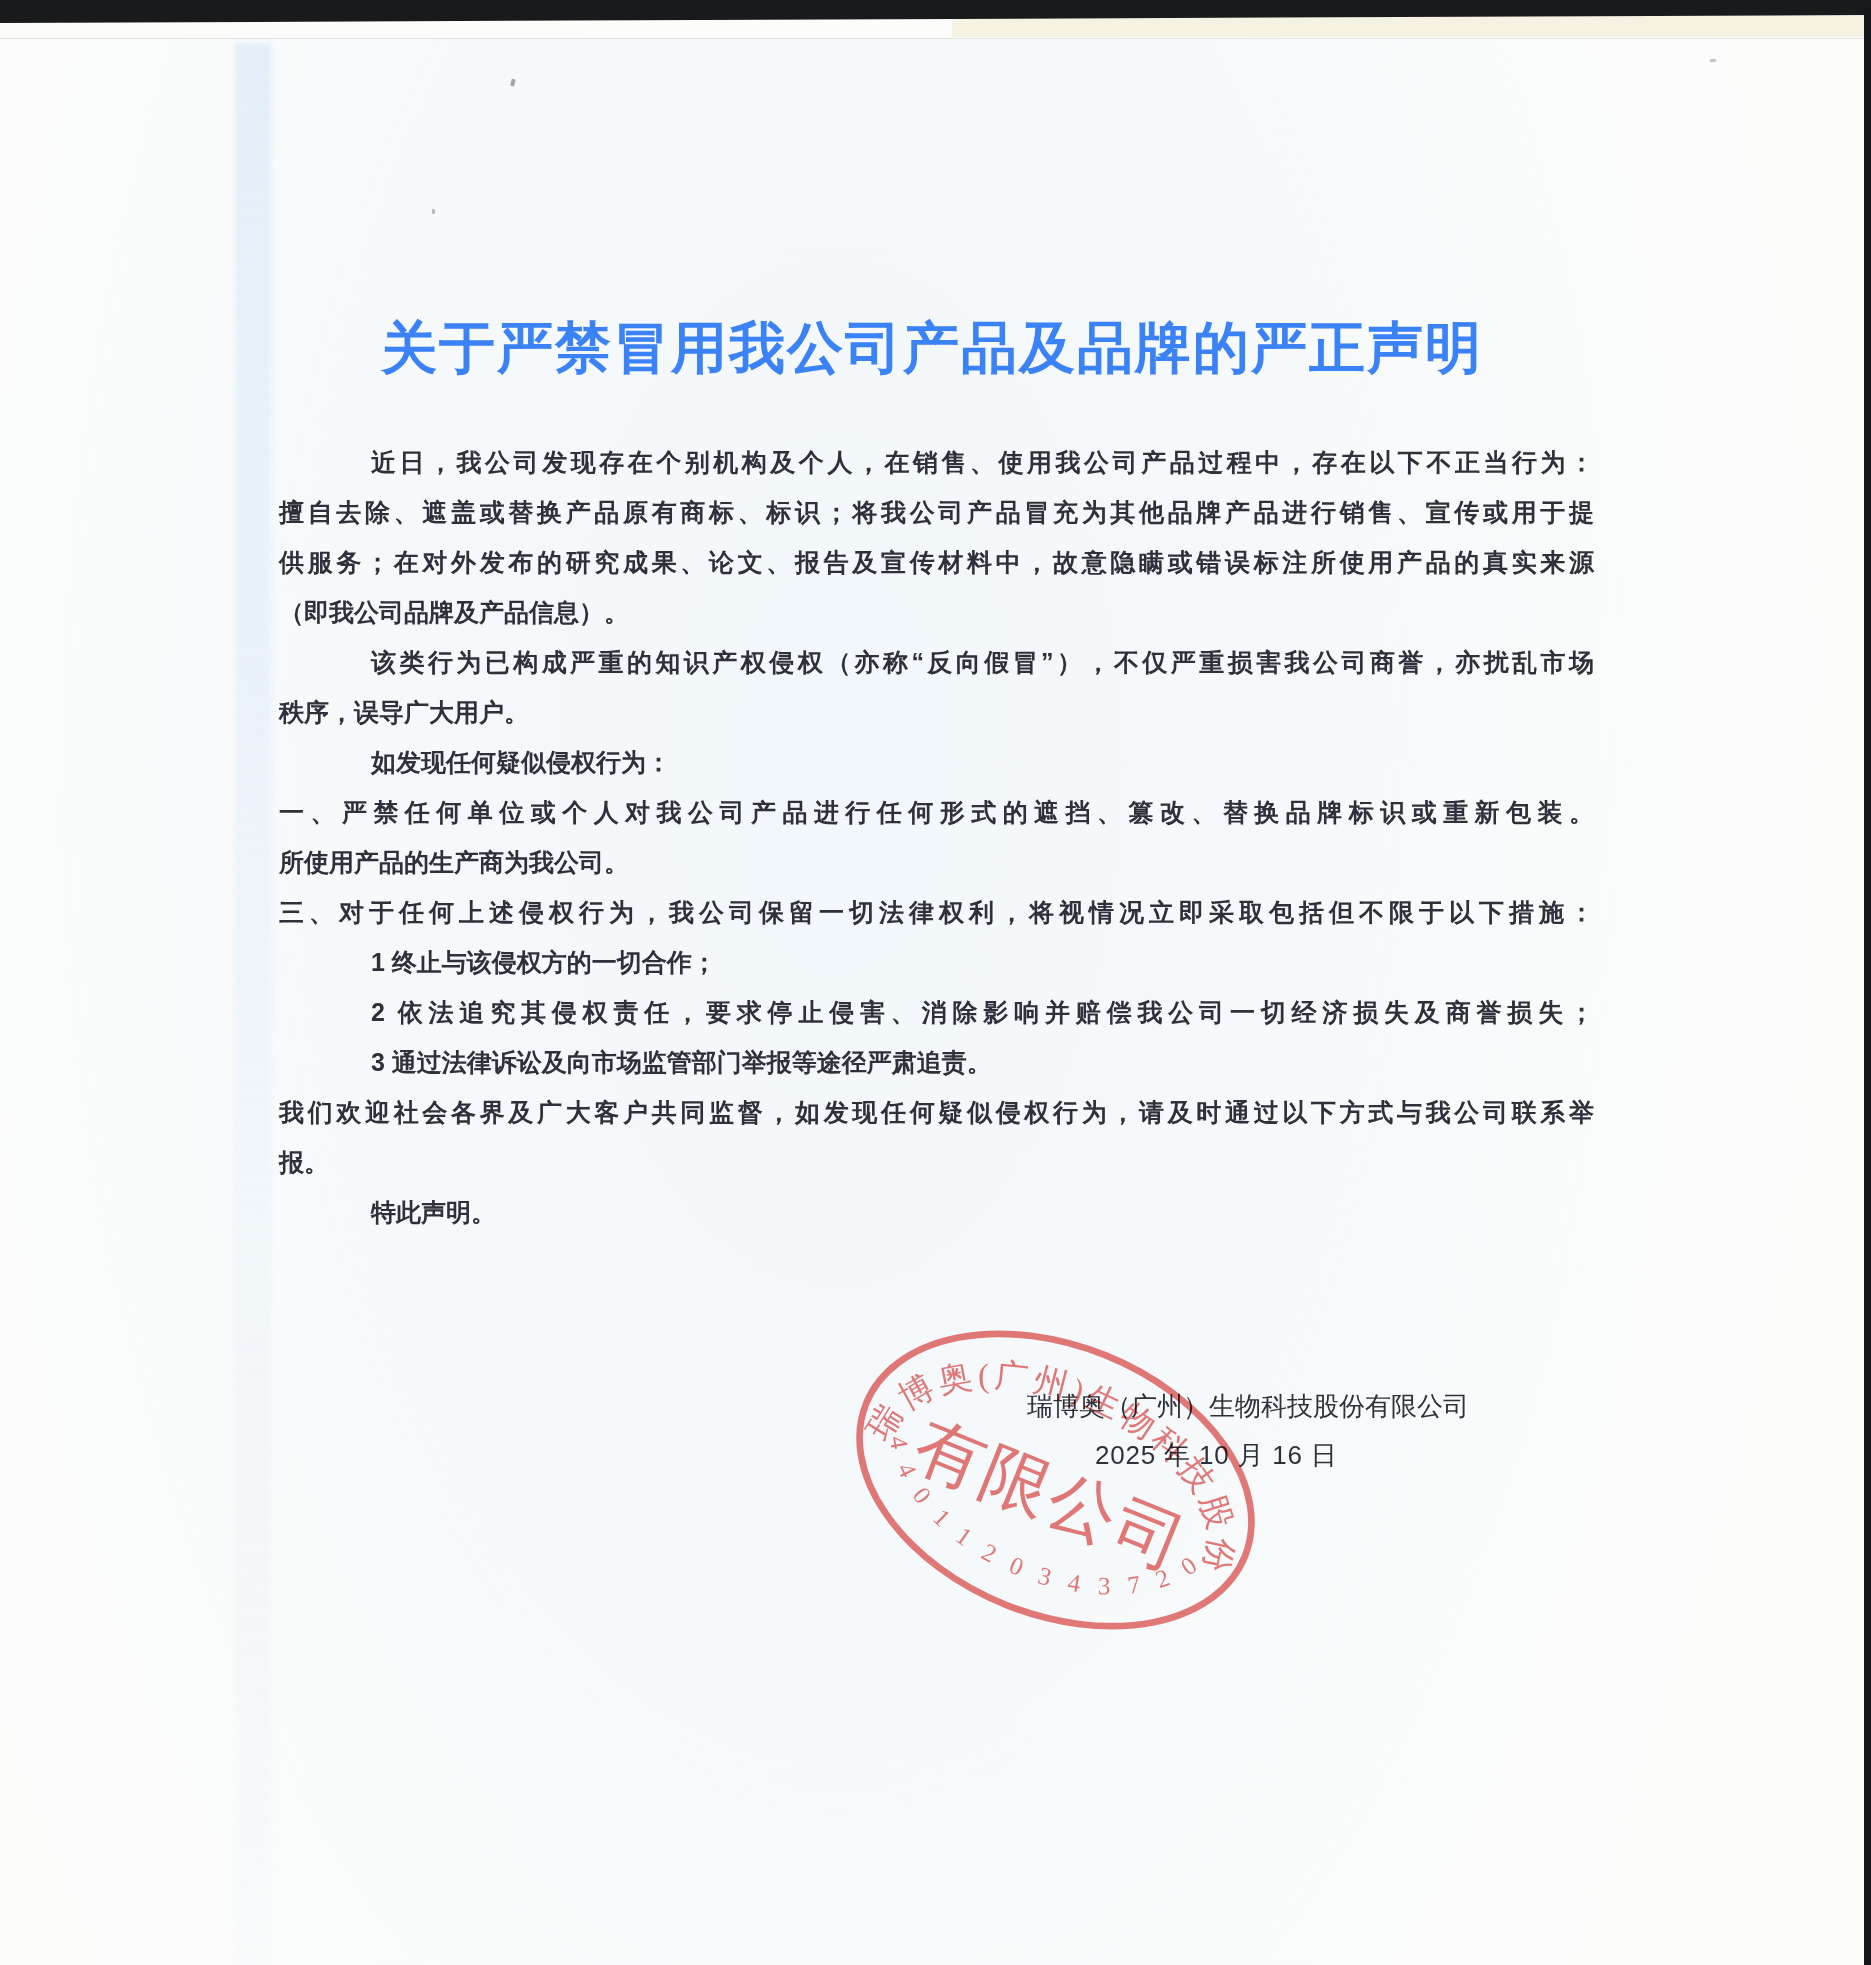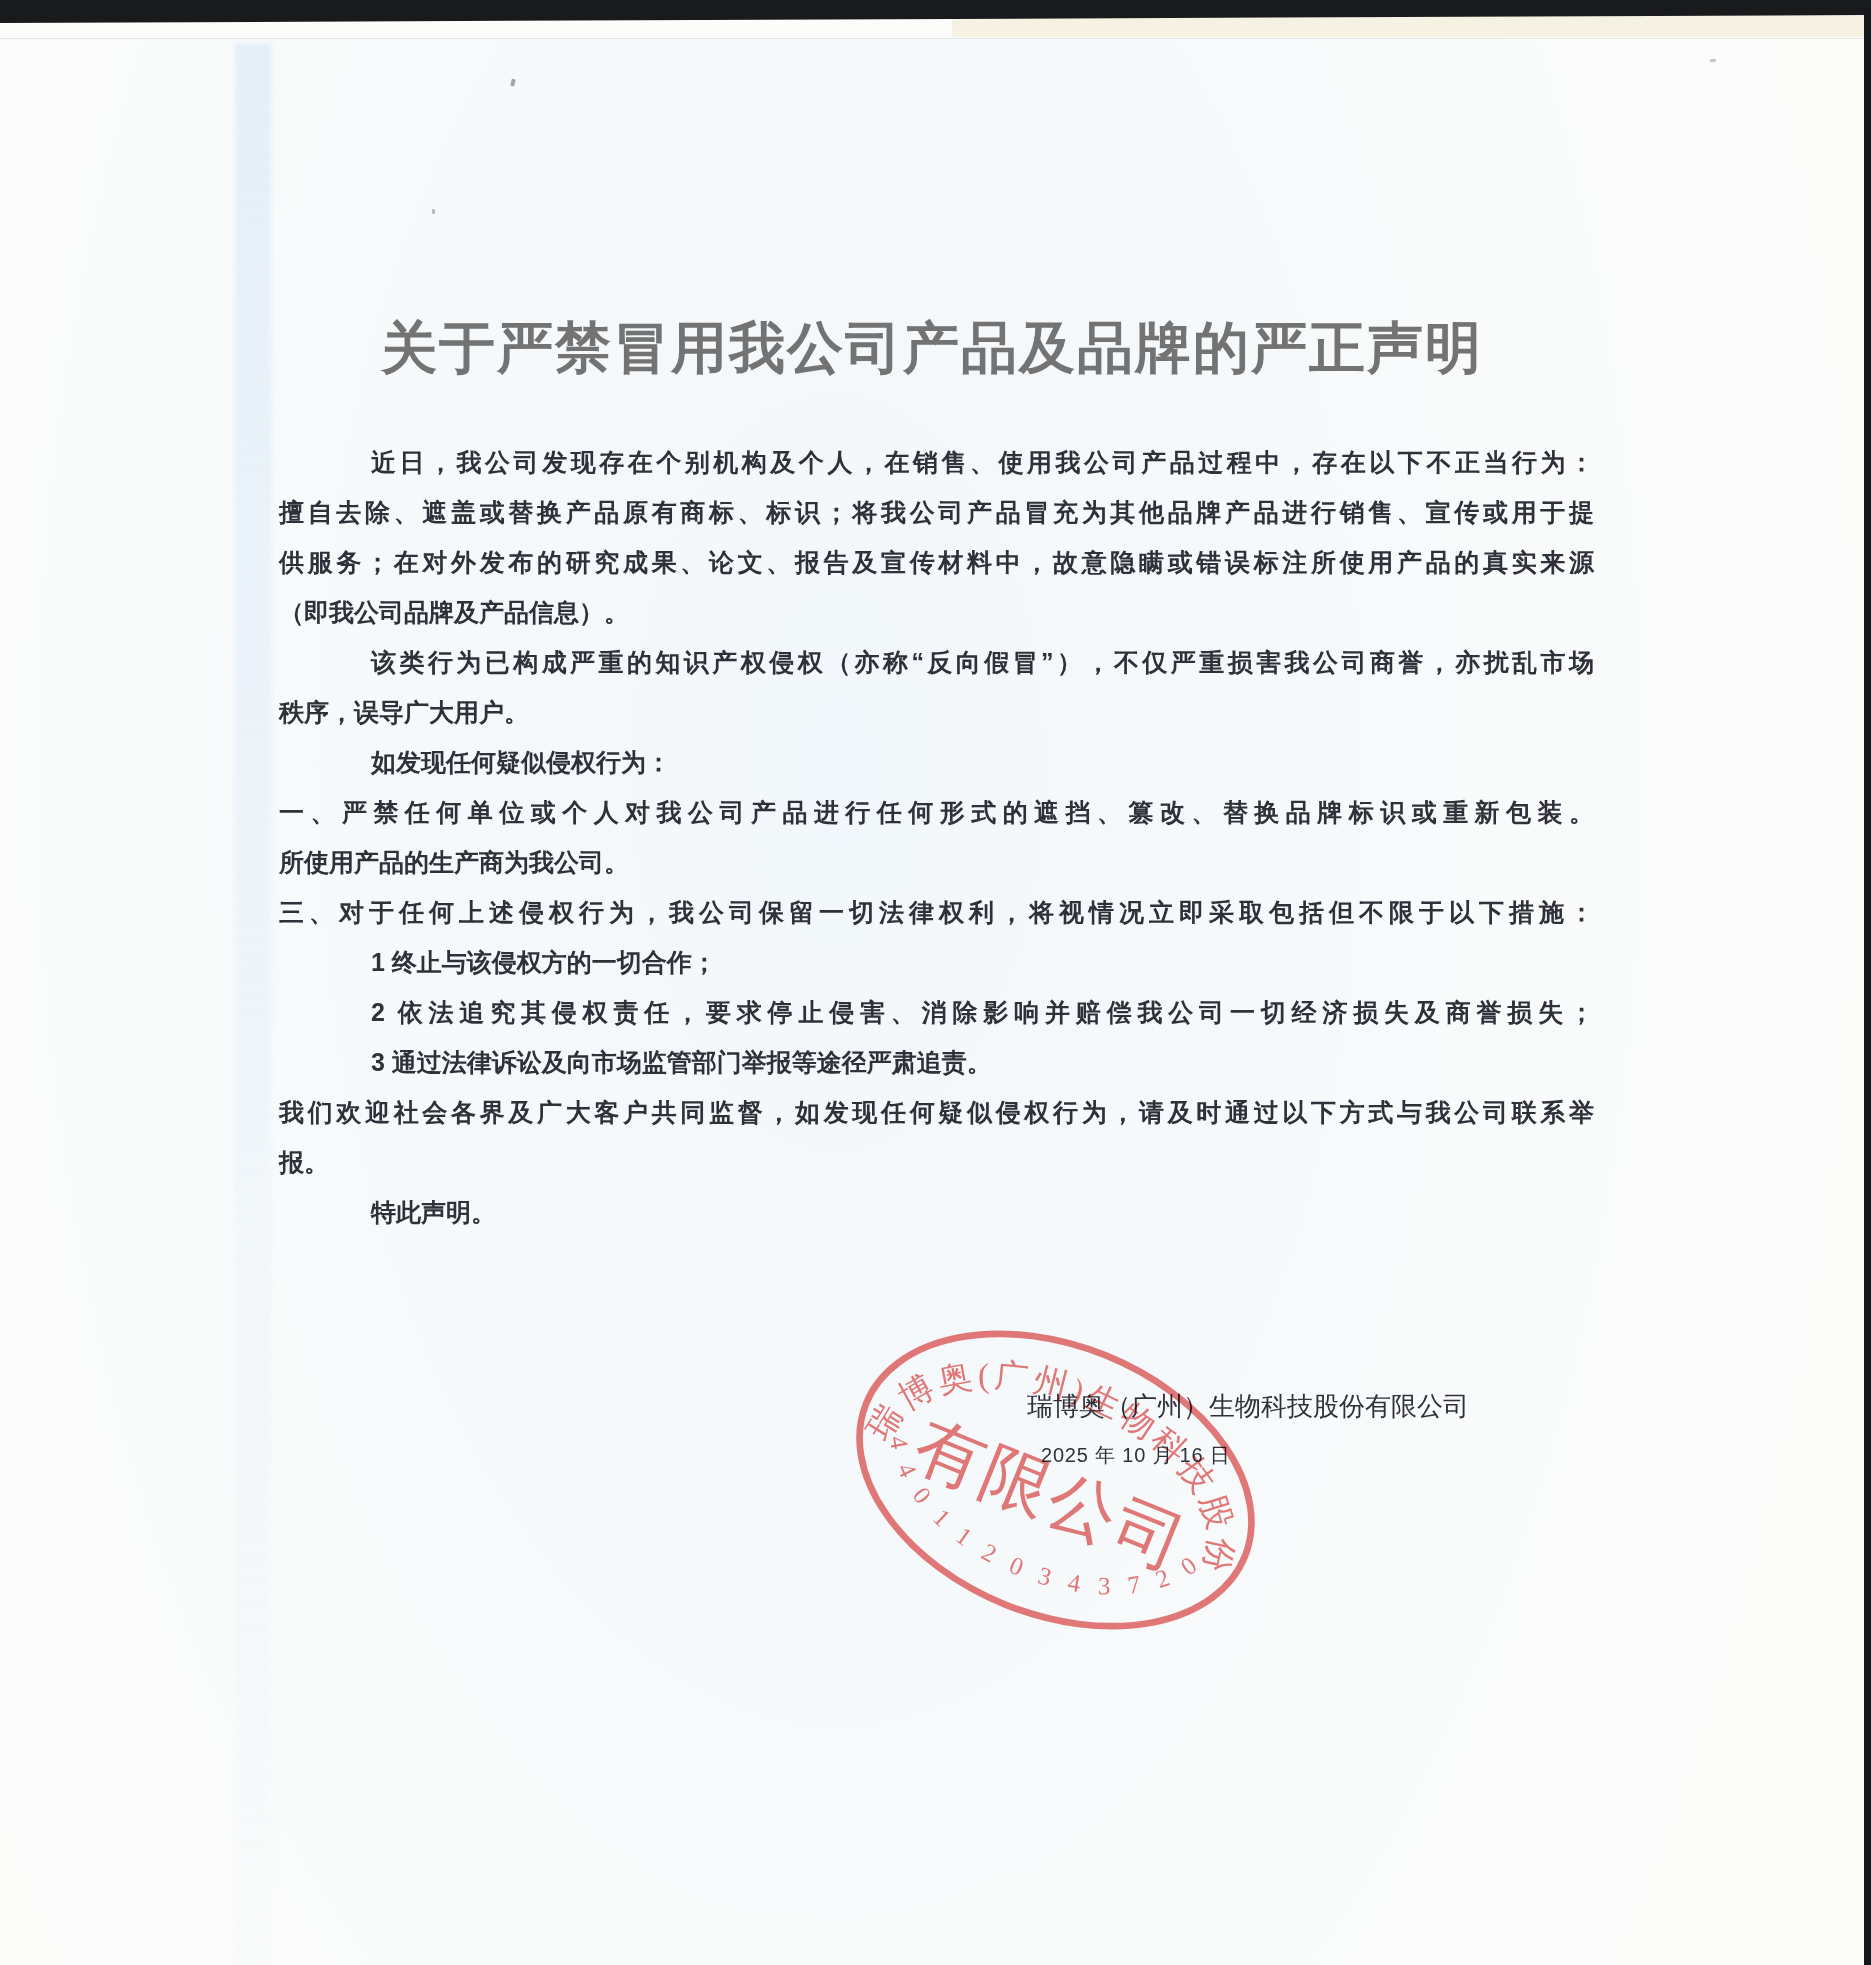"关于严禁冒用我公司产品及品牌的严正声明" .title { color: #737373 -> #3b82f6 }
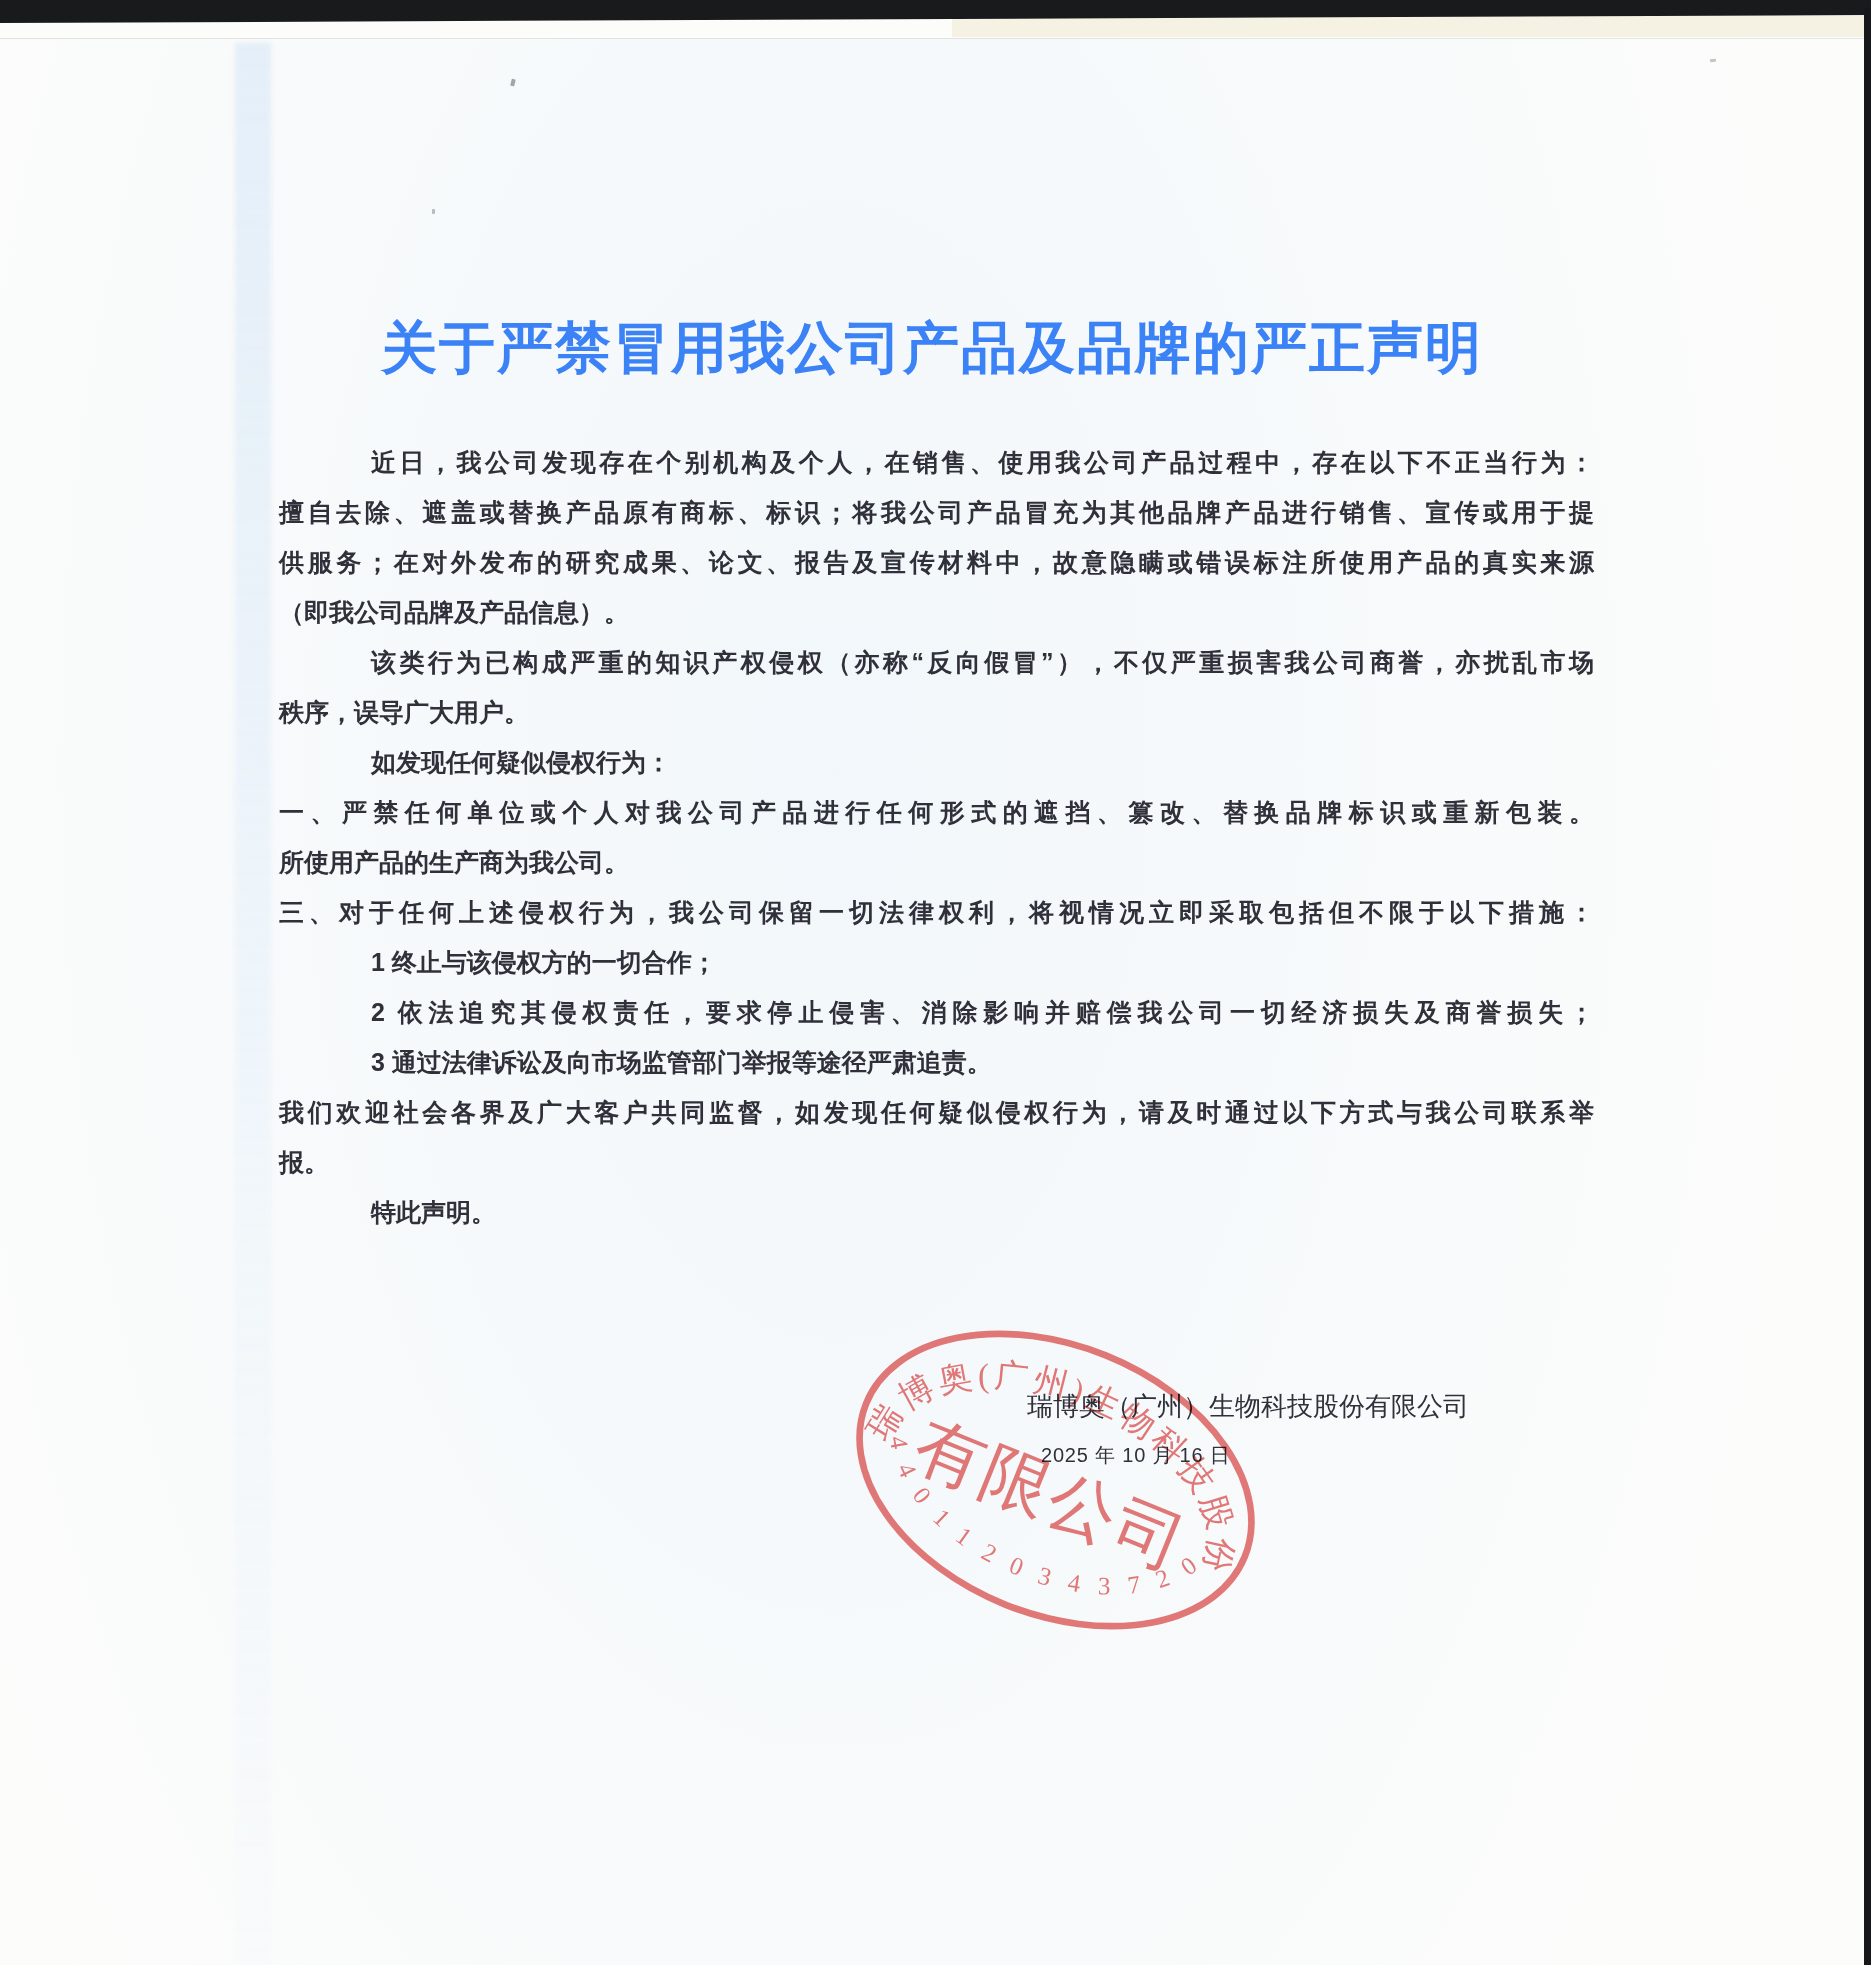"2025 年 10 月 16" .sig-date { font-size: 20px -> 26px; left: 1041px -> 1095px }
